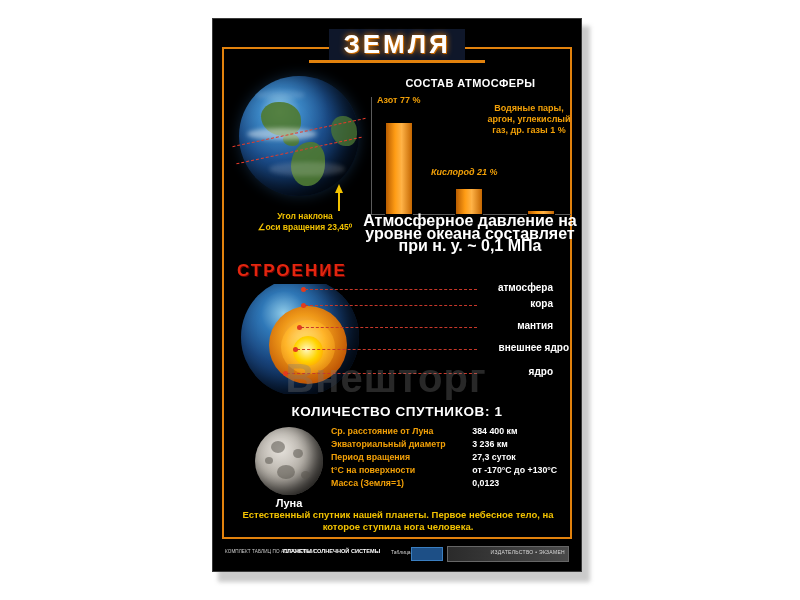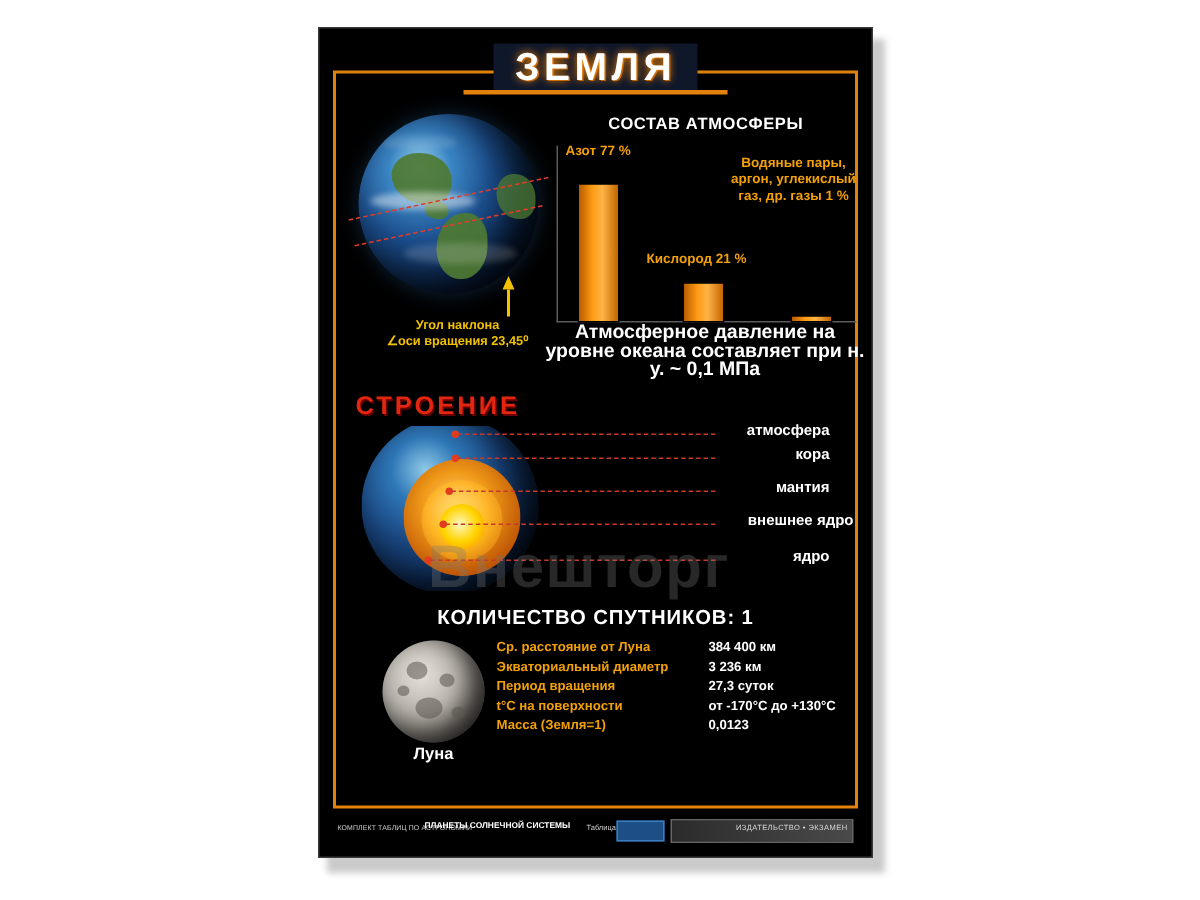"Кислород 21 %" div.bar-label { font-style: none -> italic }
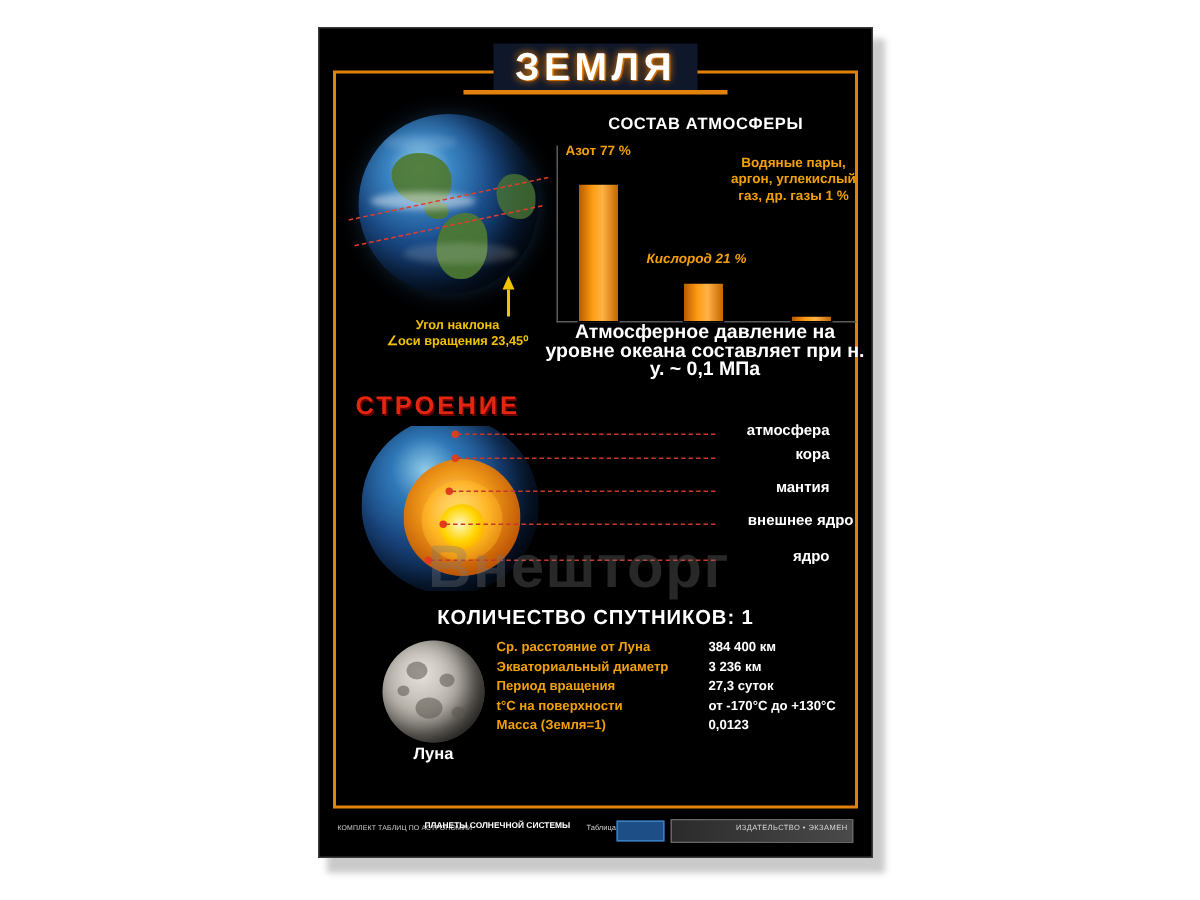"Атмосферное давление на уровне океана" #pressure-note { font-size: 13px -> 16px }
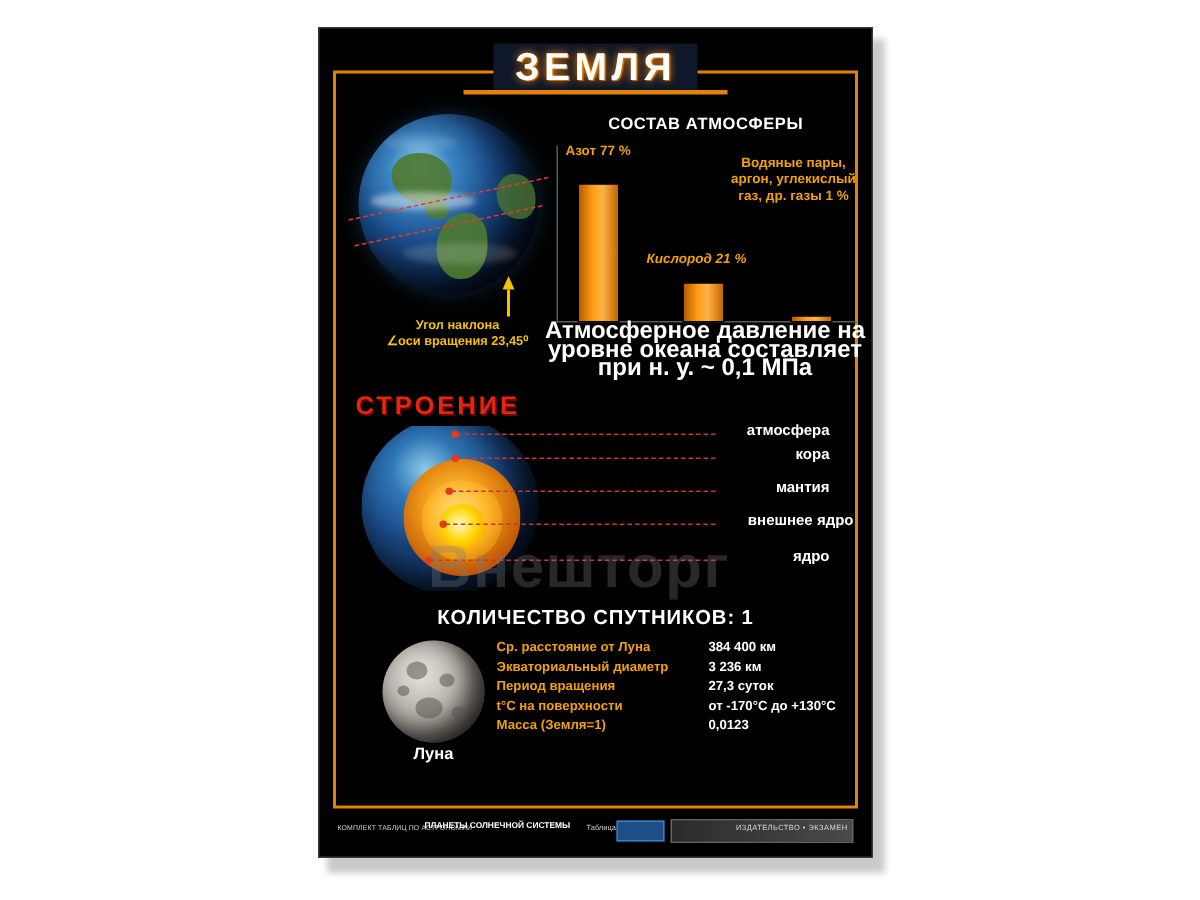"Естественный спутник нашей планеты." div { html: none -> <div>Естественный спутник нашей планеты. Первое небесное тело, на которое ступила нога человека.</div> }
